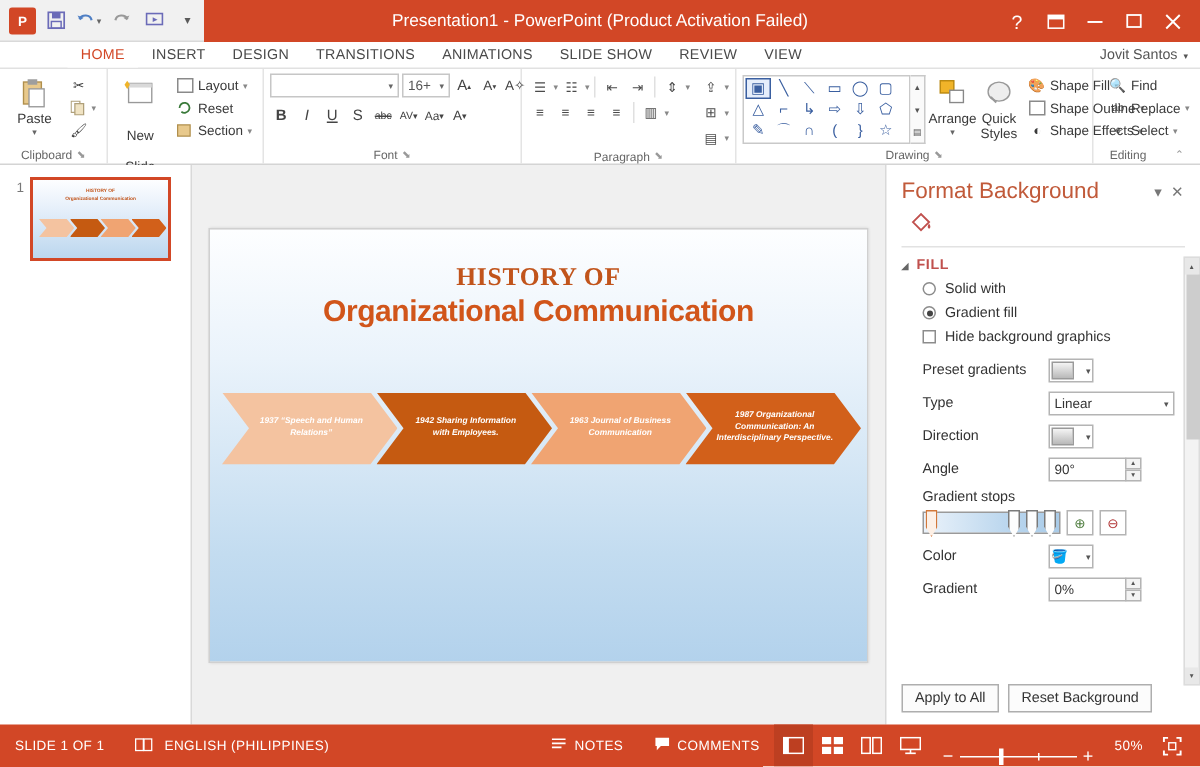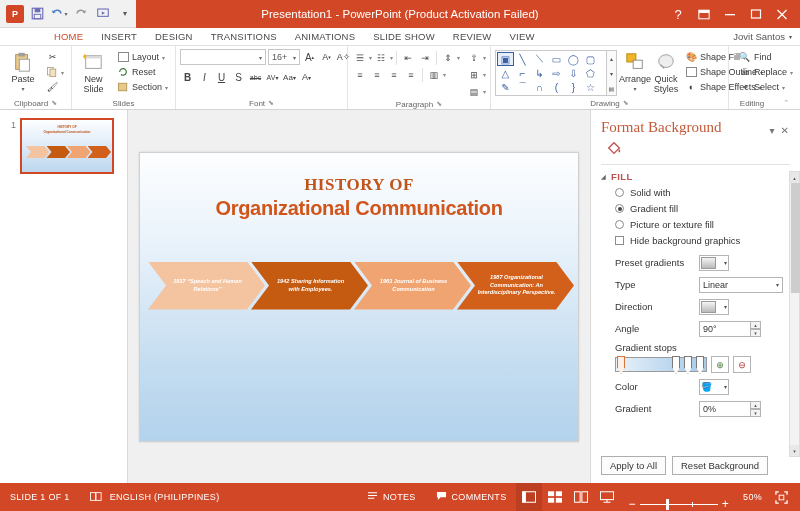"New" div.bigbtn { gap: none -> 11px }
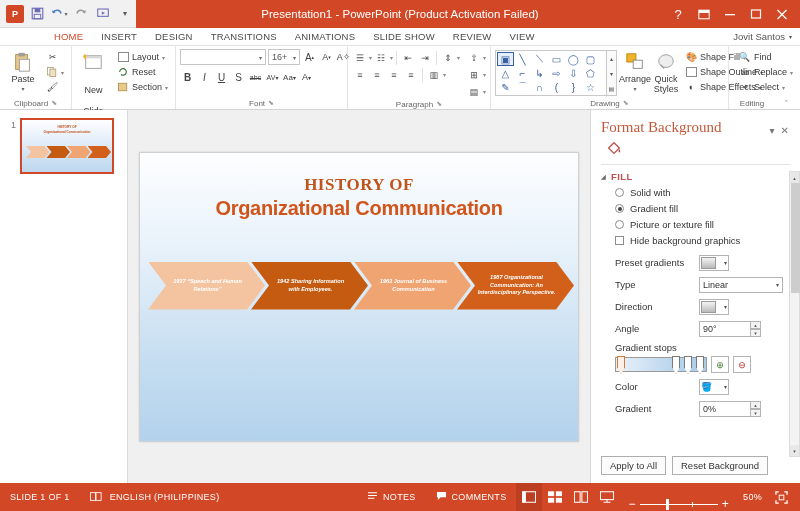"Format Background" .fb-head { align-items: flex-end -> center; font-family: Liberation Serif, serif -> none }
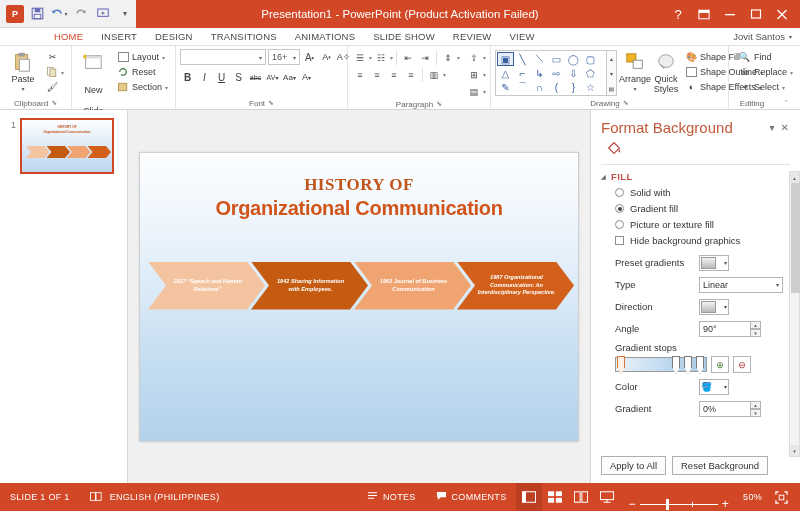"Picture or texture fill" div.radio-row { html: <div> <span></span> <span>Picture or texture fill</span> </div> -> none }
